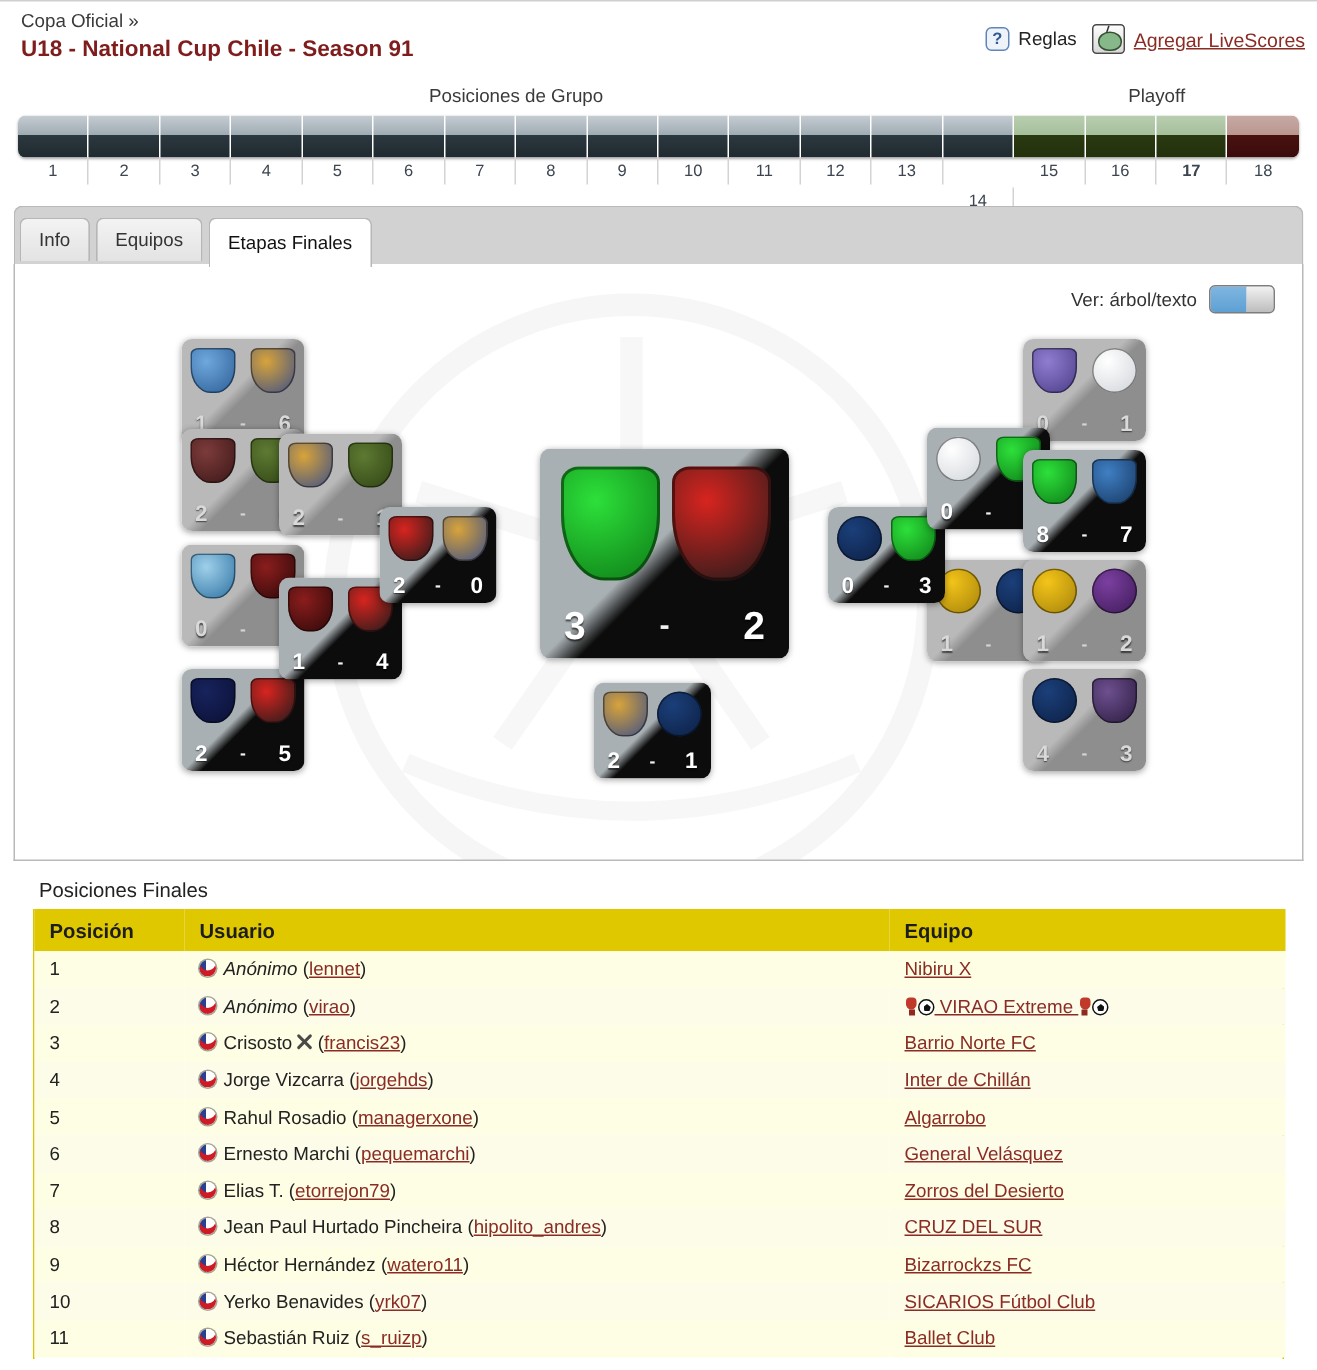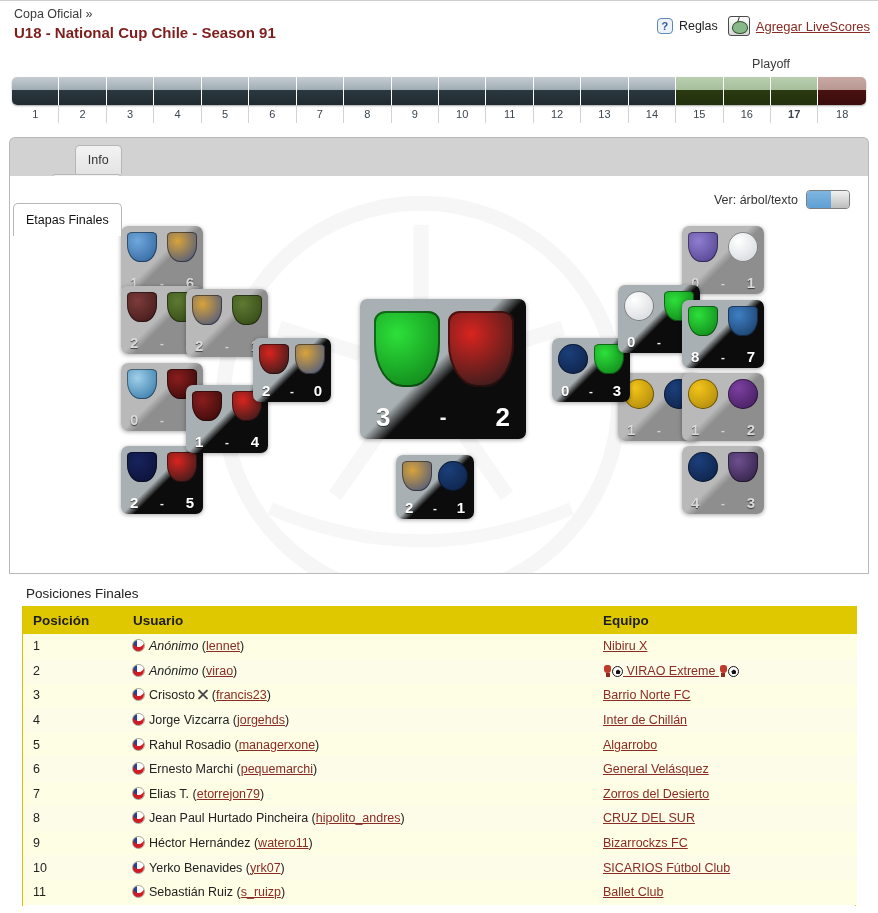"Posiciones de Grupo" div.prog-label { html: none -> <div>Posiciones de Grupo</div> }
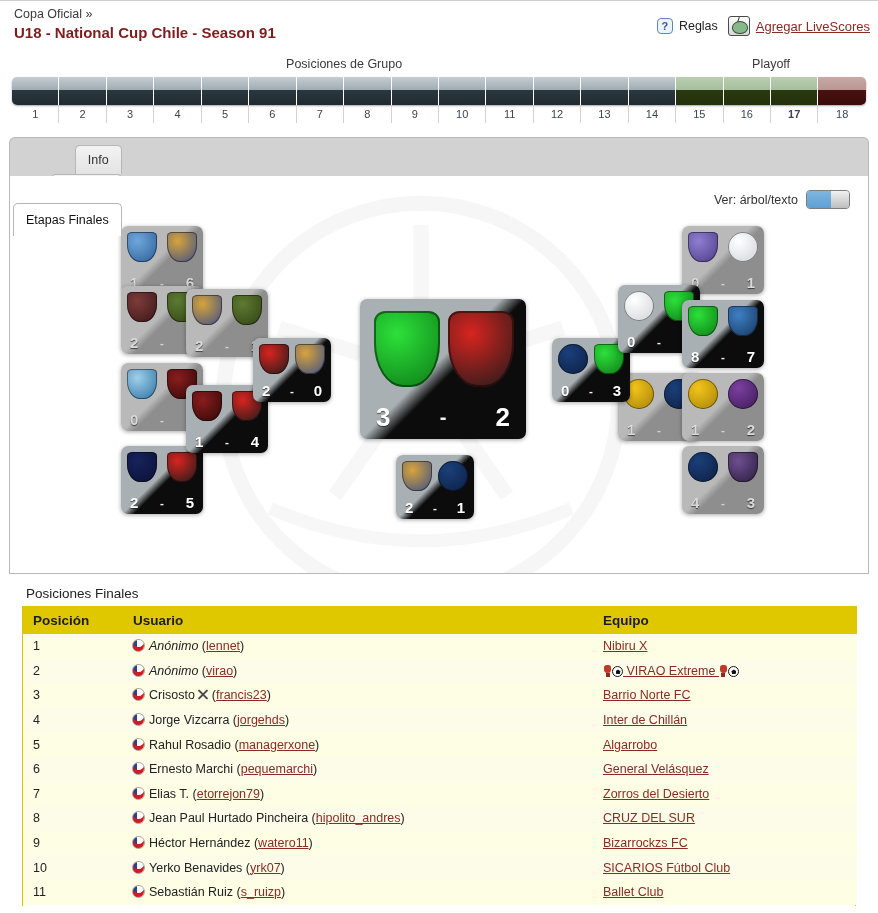"14" div.prog-num { margin-top: none -> 20px }
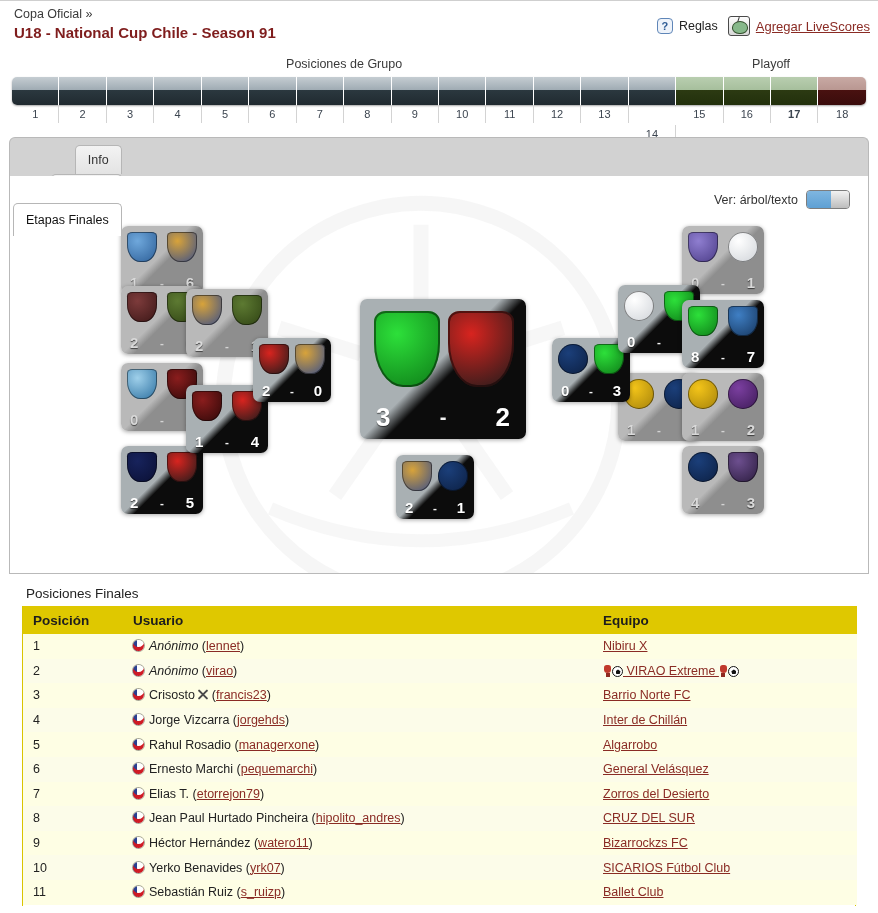"Info" .tabs { align-items: flex-end -> none; flex-direction: column -> none }
